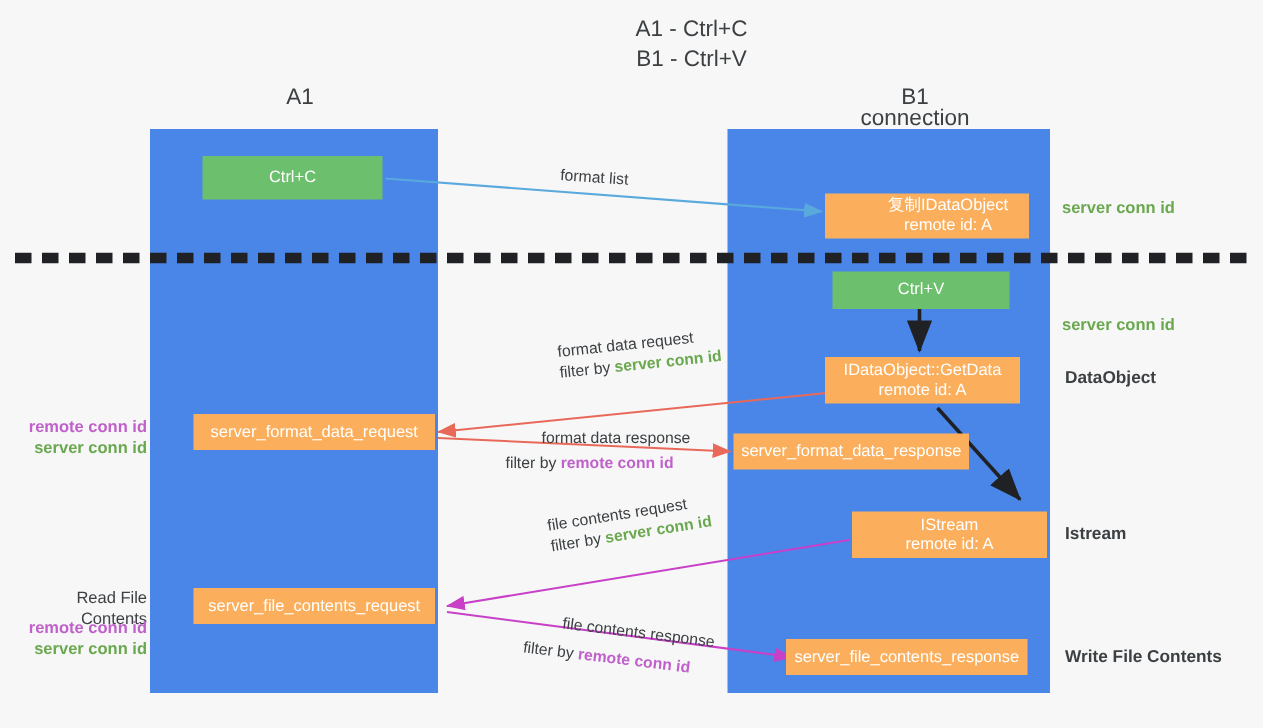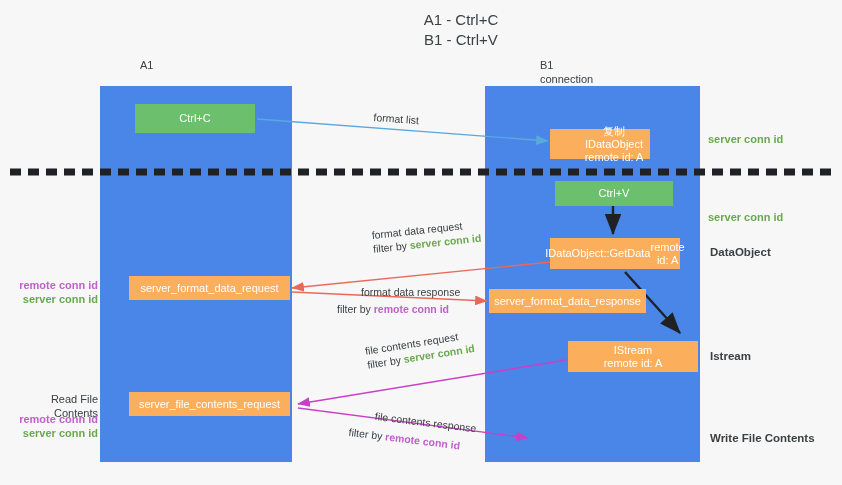"A1" .lane-head { font-size: 11px -> 15px; text-align: none -> center }
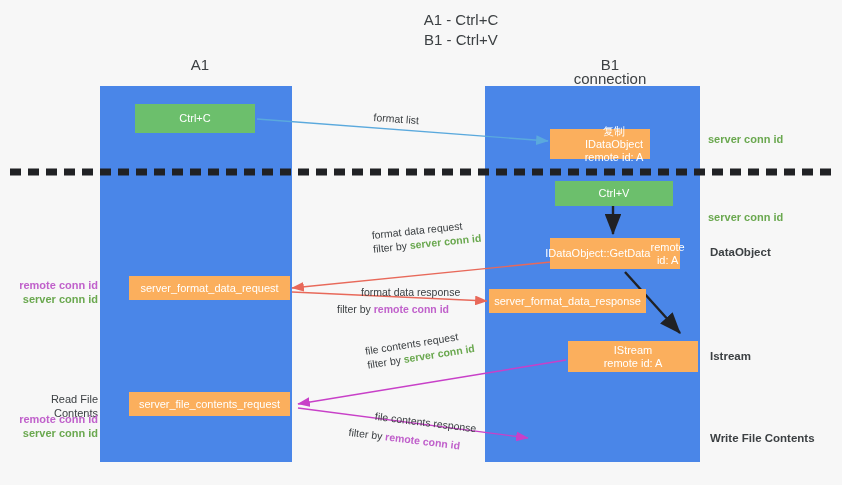"复制IDataObject" div.abs { width: 100px -> 136px }
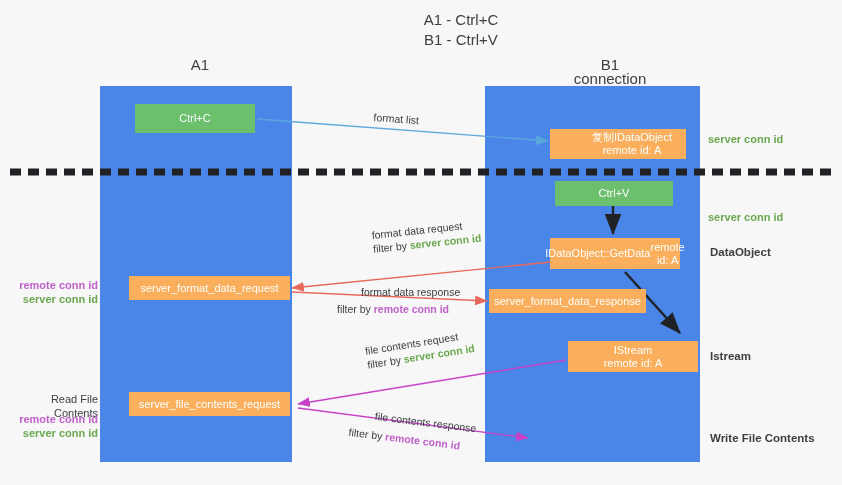"IDataObject::GetData" div.abs { flex-direction: none -> column }
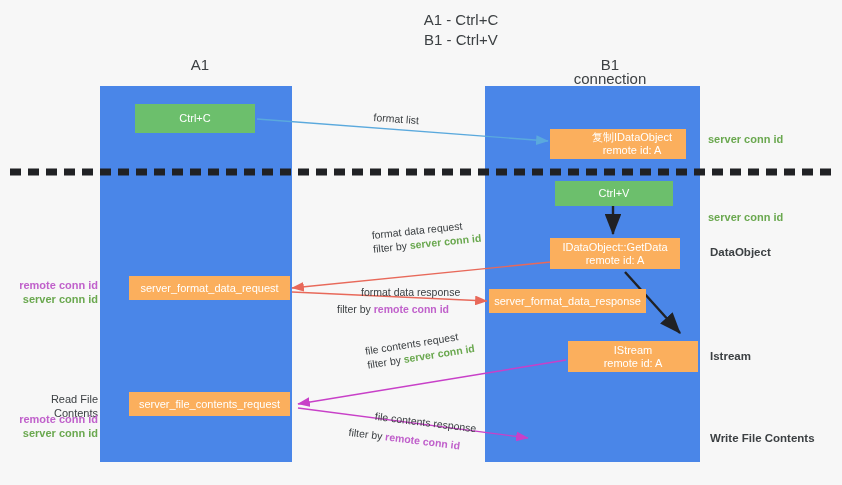"server_file_contents_response" div.abs { html: none -> <div> <span>server_file_contents_response</span> </div> }
